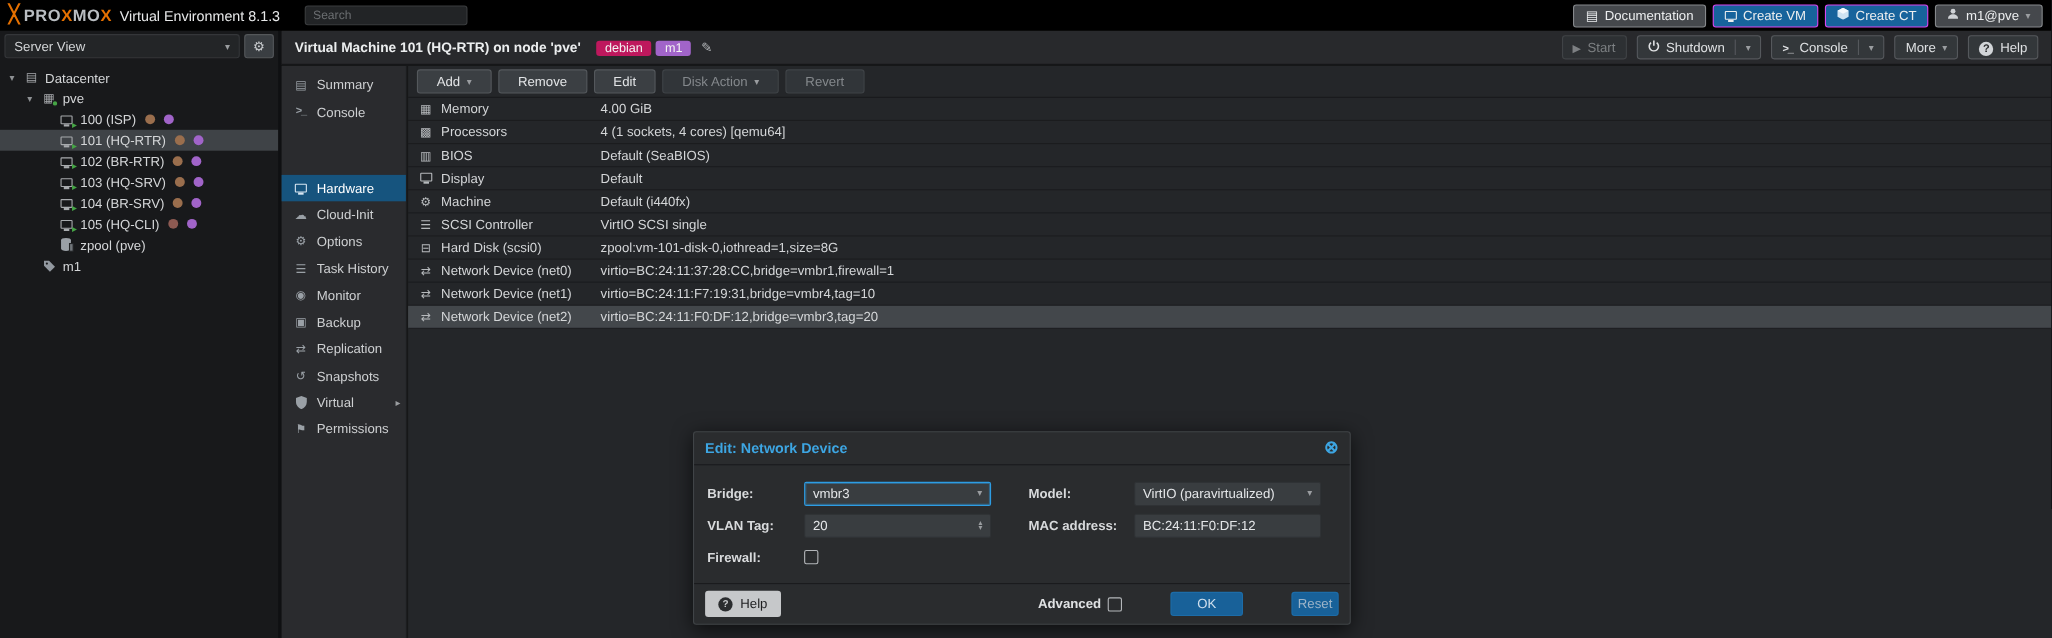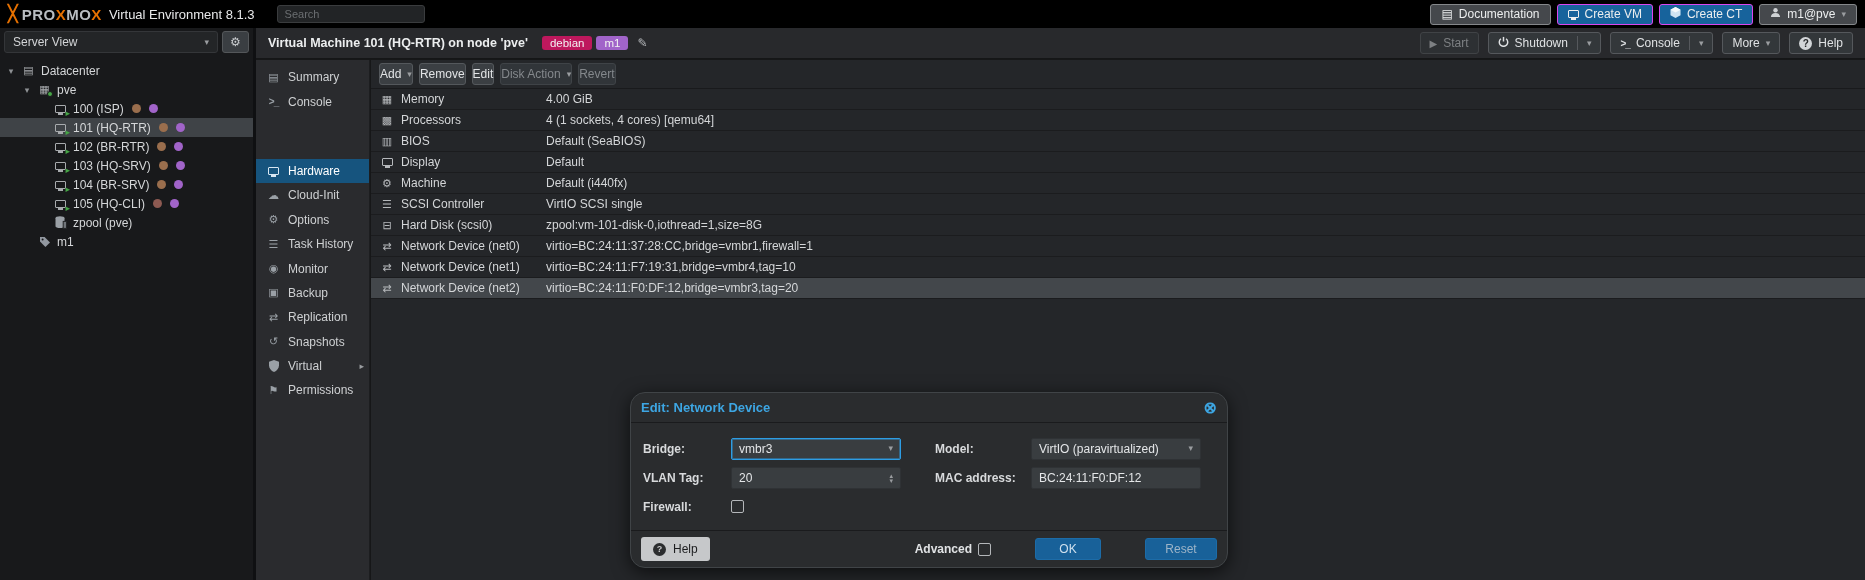"Add" .tbbtn { padding: 0 0 -> 0 17px }
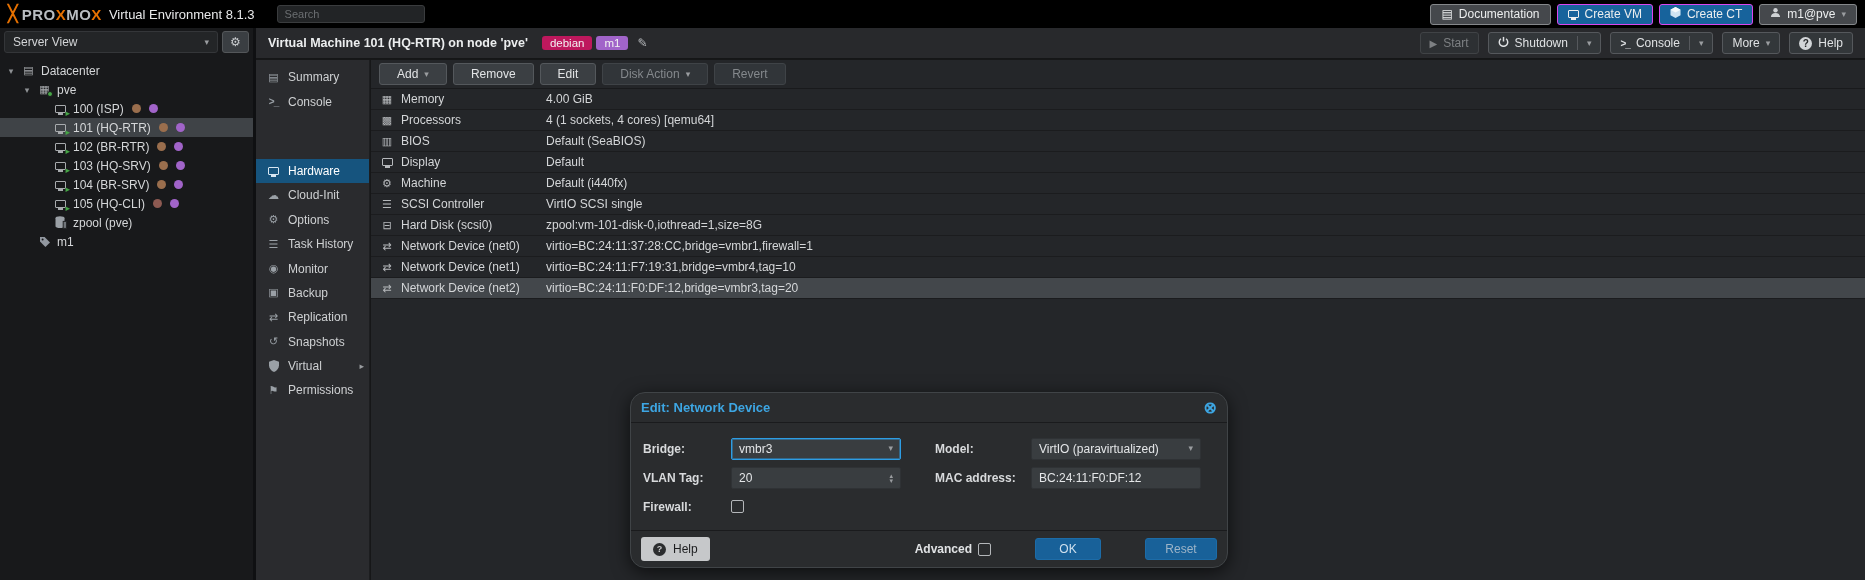"Edit: Network Device" #dialog { border-radius: 15px -> 3px }
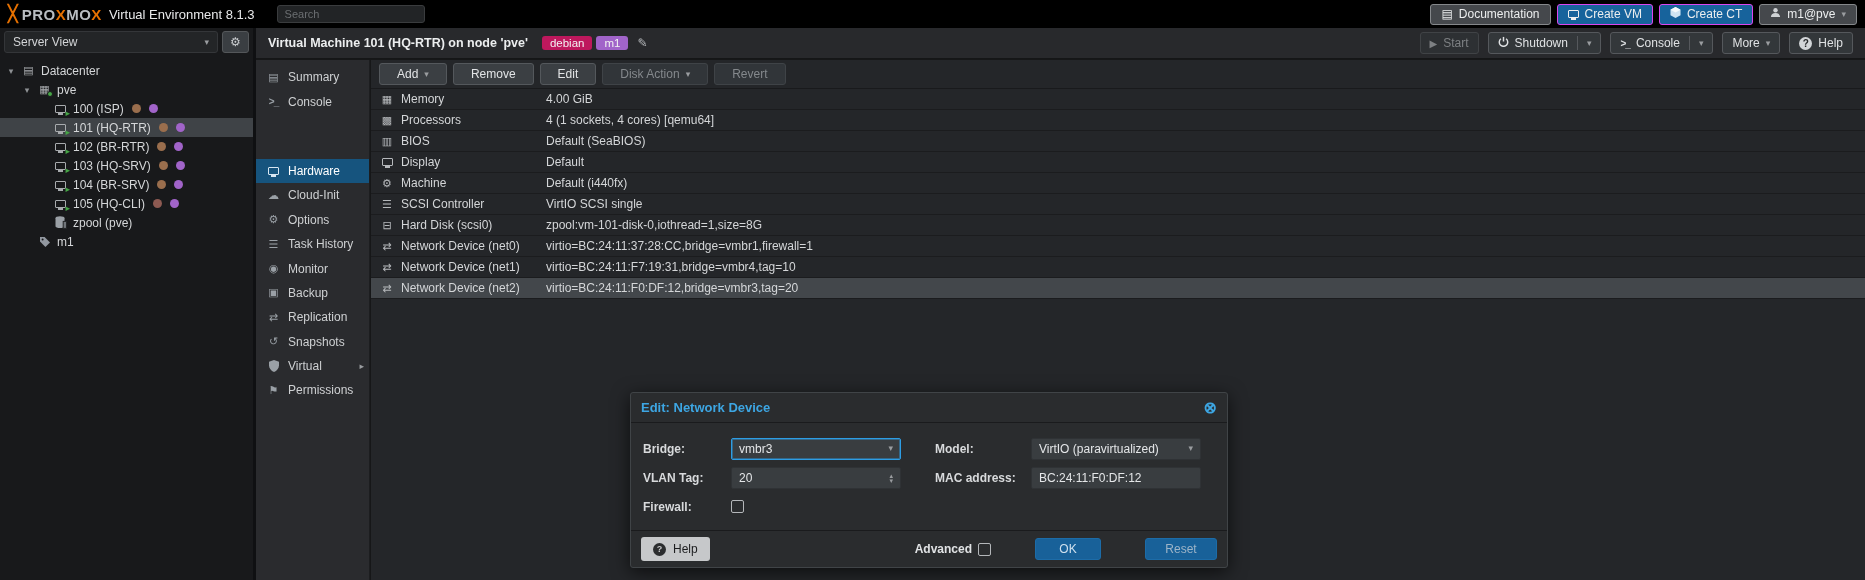"Reset" .resetbtn { width: 72px -> 43px }
